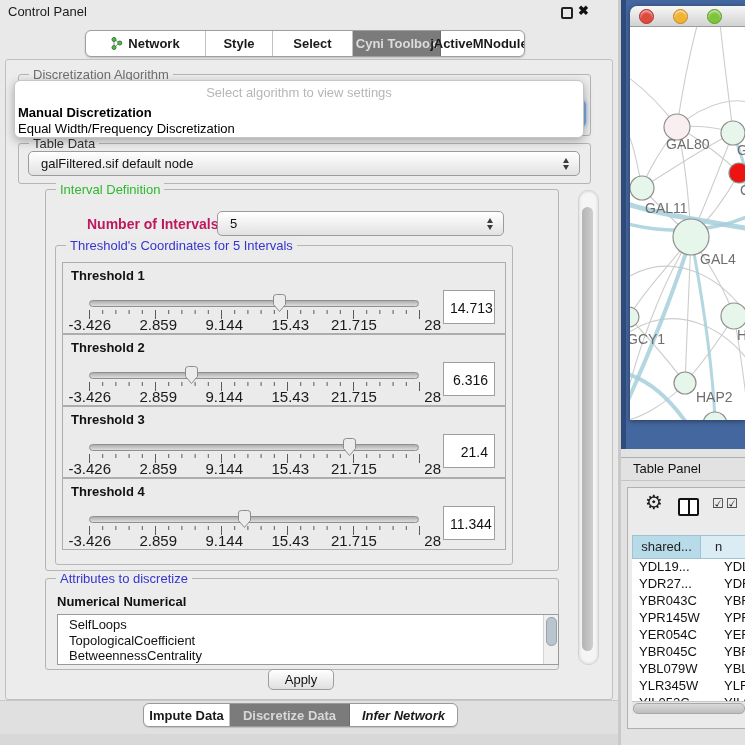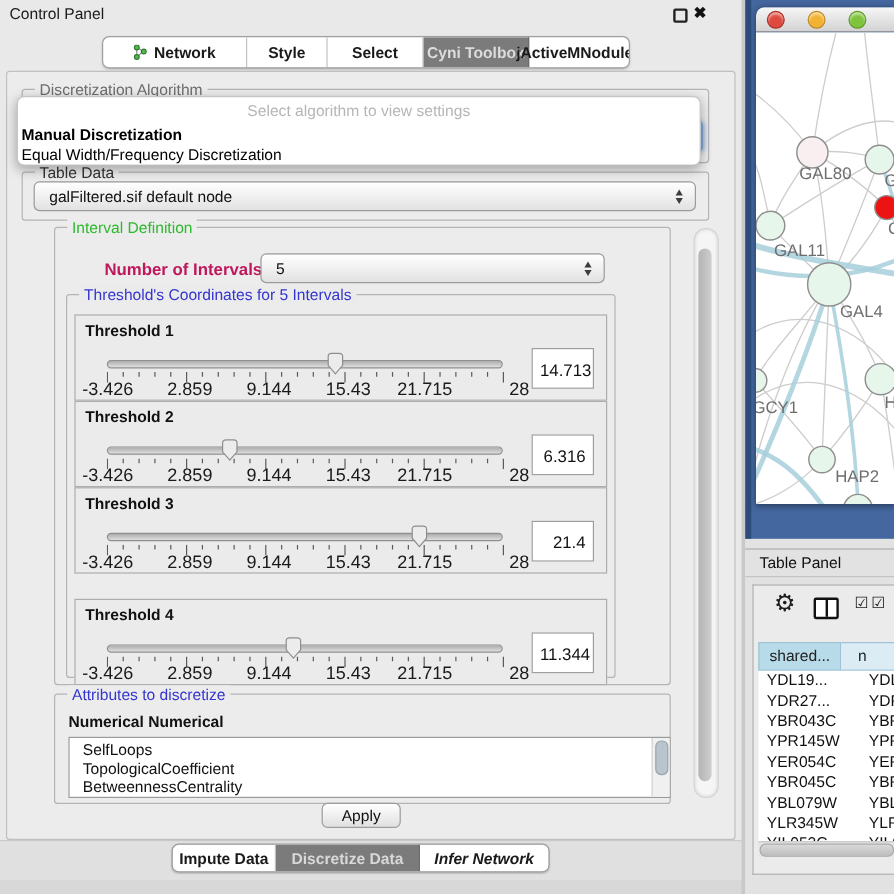"Threshold 4" div.thr-panel { margin-top: 21px -> none }
